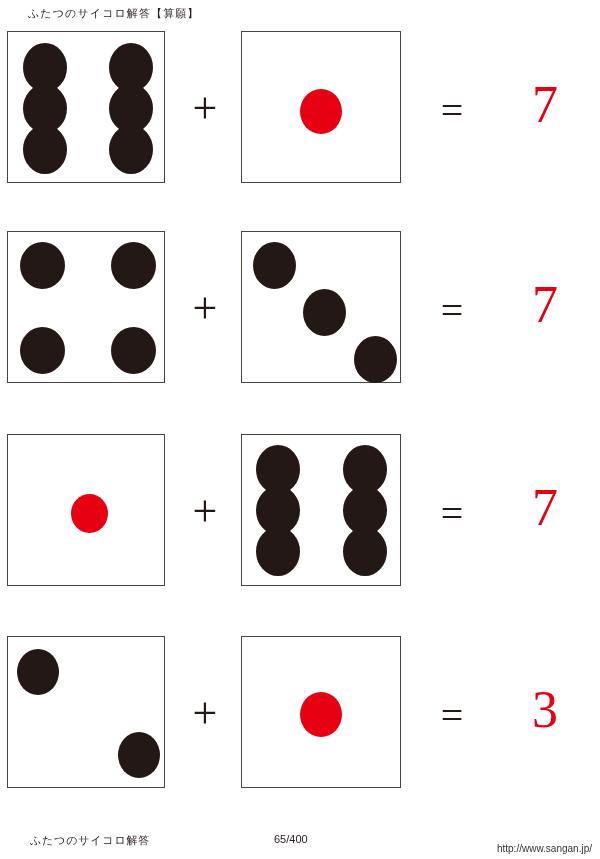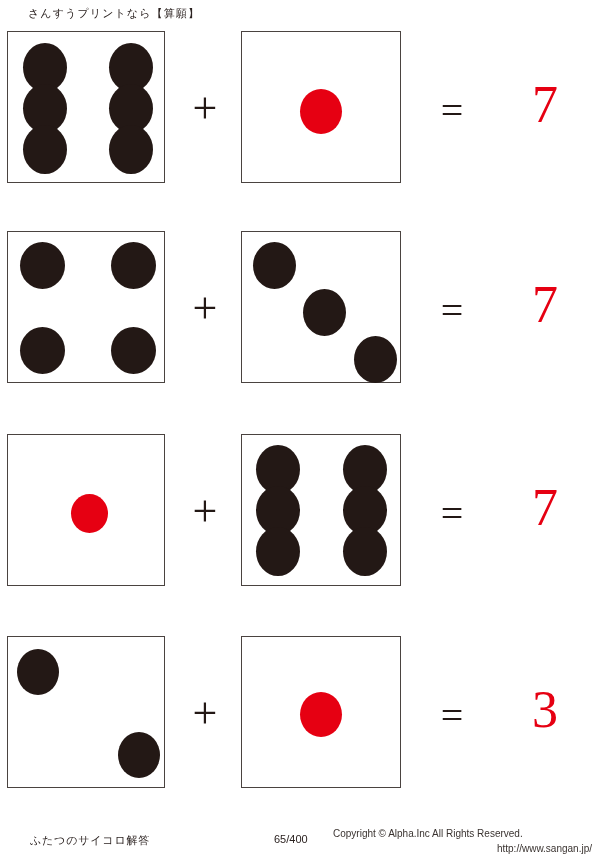"さんすうプリントなら【算願】" div.header-title { text: さんすうプリントなら -> ふたつのサイコロ解答 }
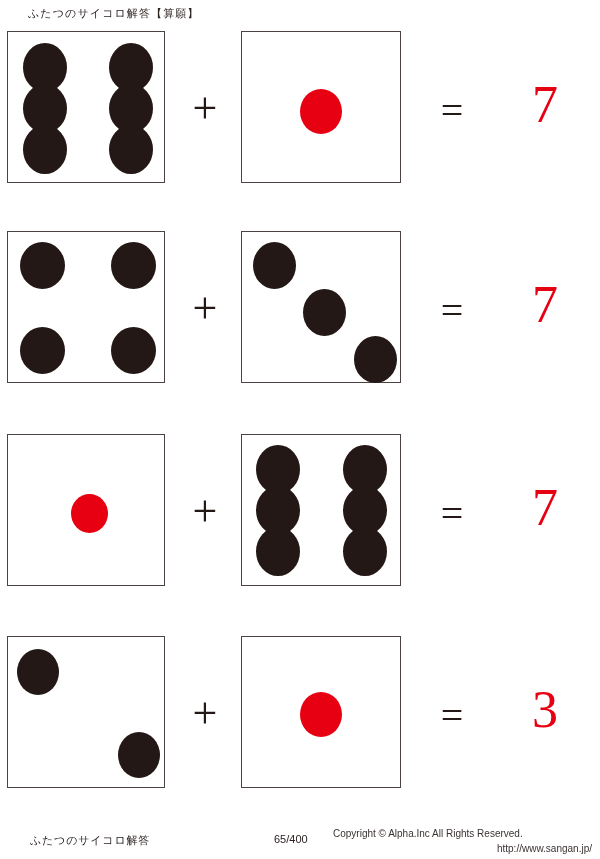"Copyright © Alpha.Inc All Rights" div.footer-copyright { html: <div>Copyright © Alpha.Inc All Rights Reserved.</div> -> none }
